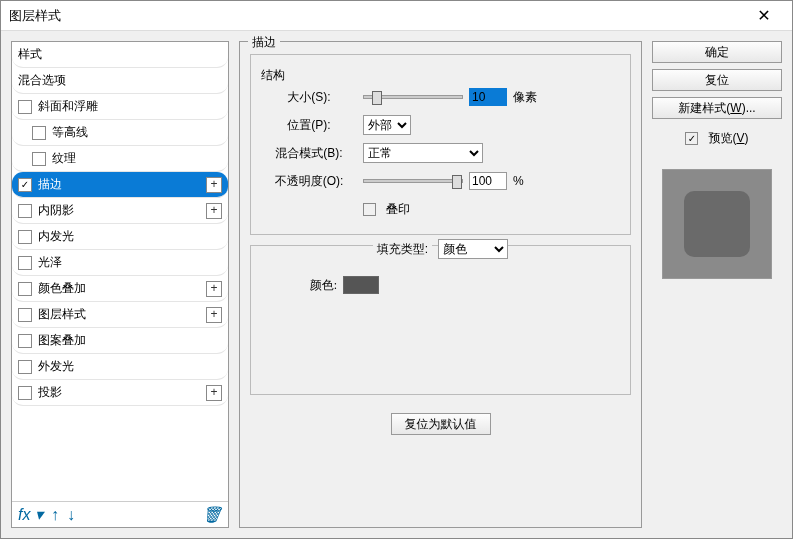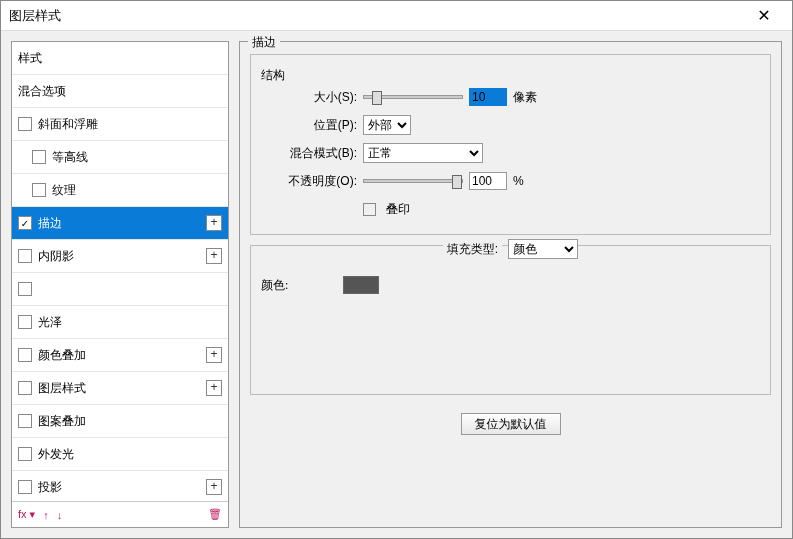"样式" .style-row { border-radius: none -> 11px; padding: 16px 6px -> 9px 6px }
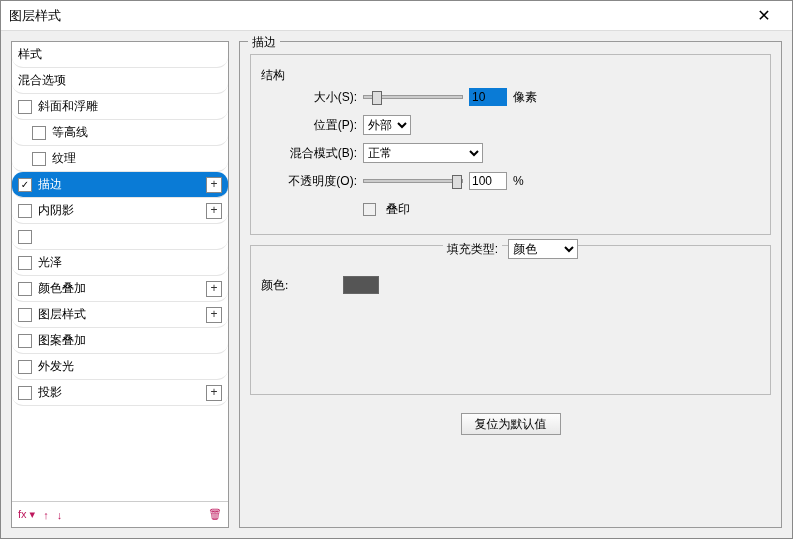"确定" div.right-panel { html: none -> <div> <button>确定</button> <button>复位</button> <button><span>新建样式(<u>W</u>)...</span></button> <div> <span></span> <span>预览(<u>V</u>)</span> </div> <div> <div></div> </div> </div> }
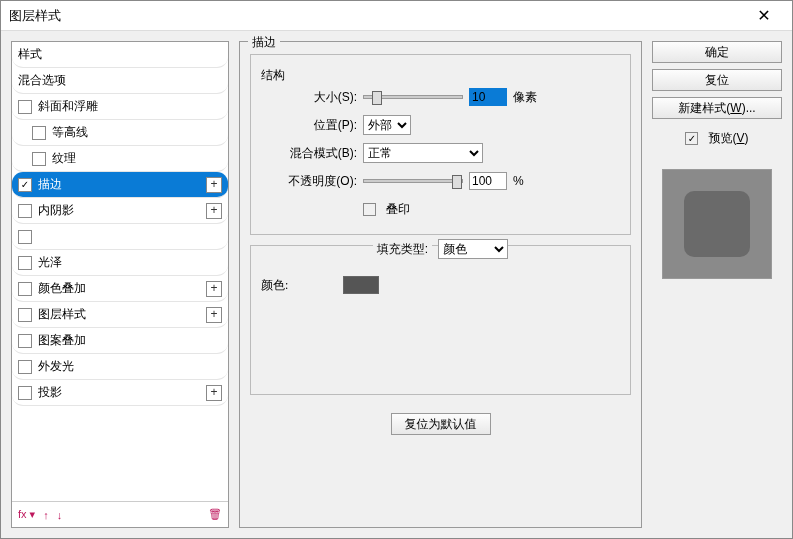"大小(S):" .row .rlabel { text-align: right -> center }
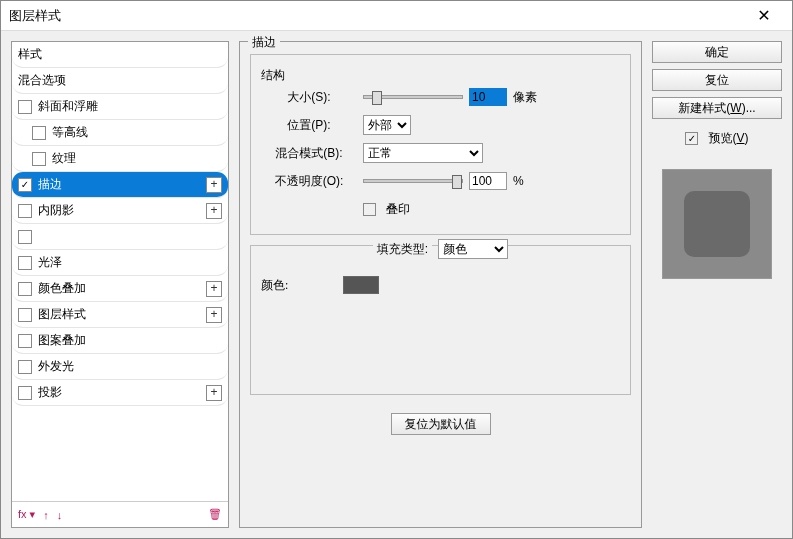"内发光" span.lbl { html: none -> <span>内发光</span> }
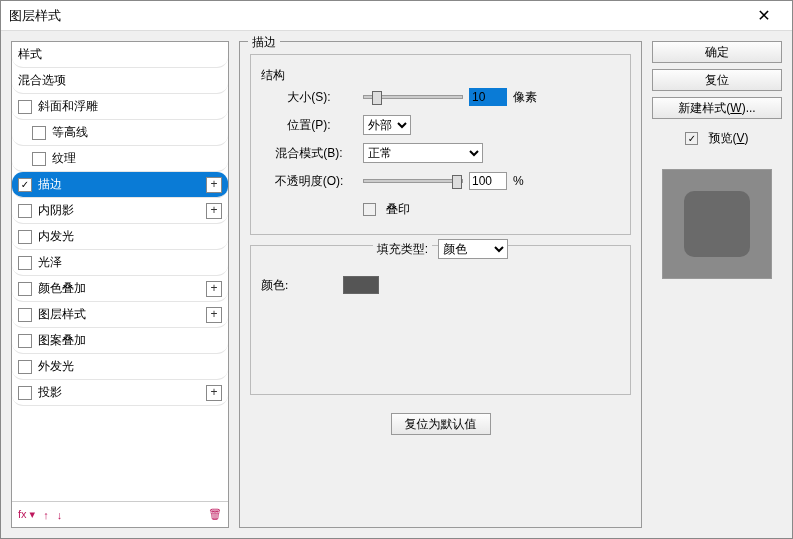"颜色:" .row .rlabel2 { text-align: left -> right }
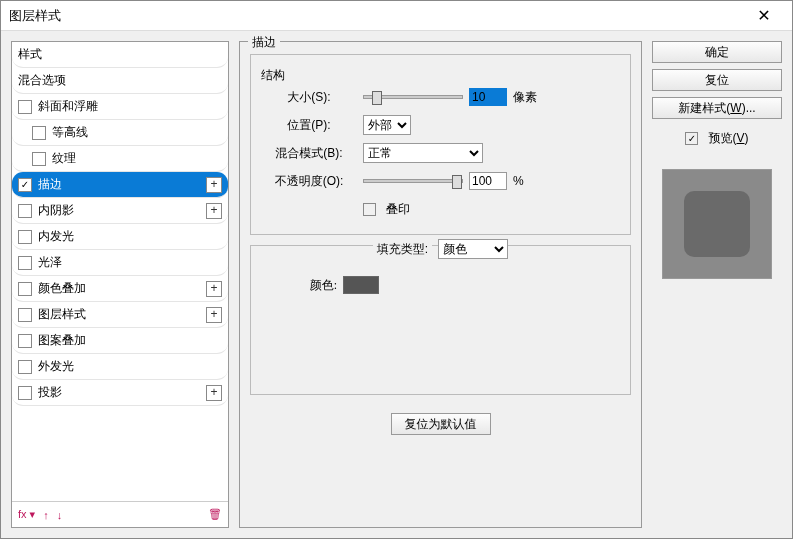"fx ▾" .left-footer .ico { color: #be185d -> #0369a1; font-size: 11px -> 16px; font-style: none -> italic }
